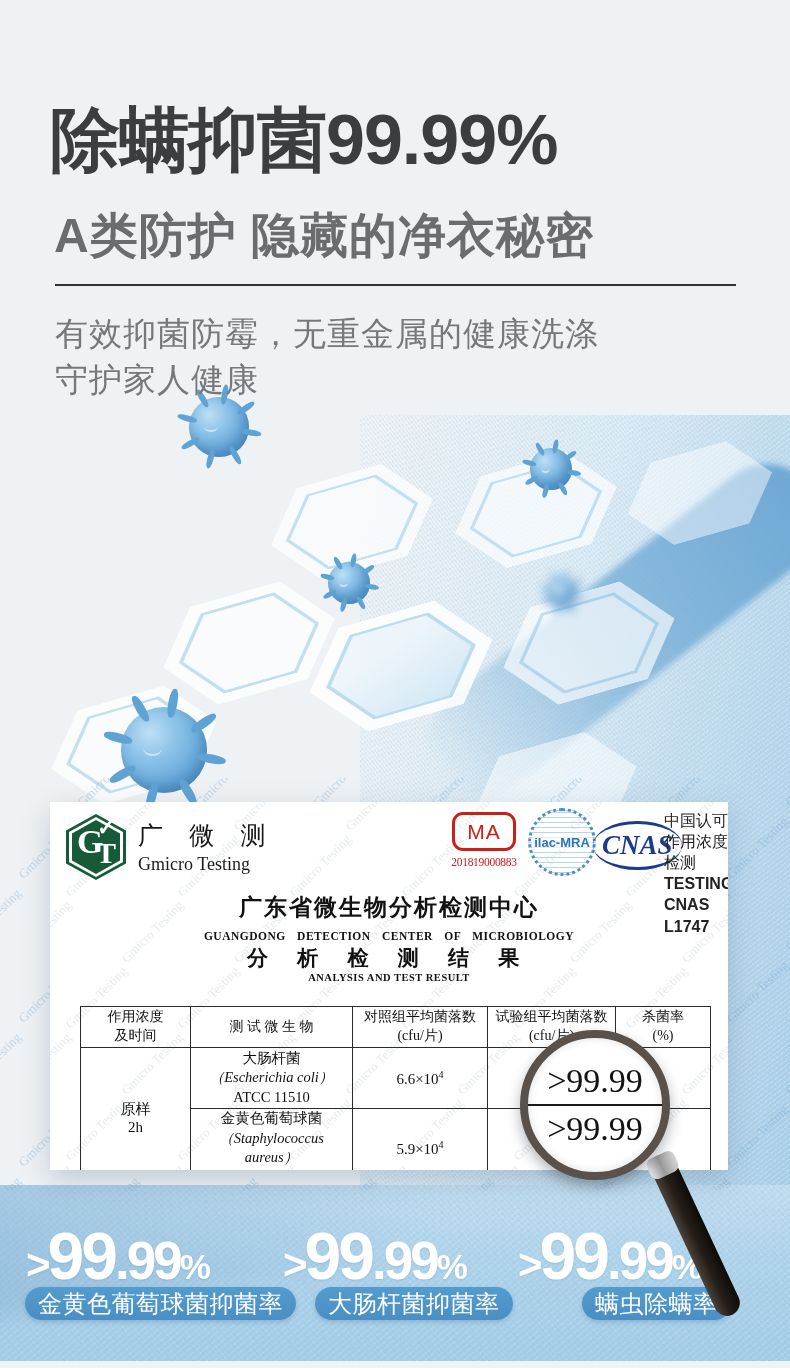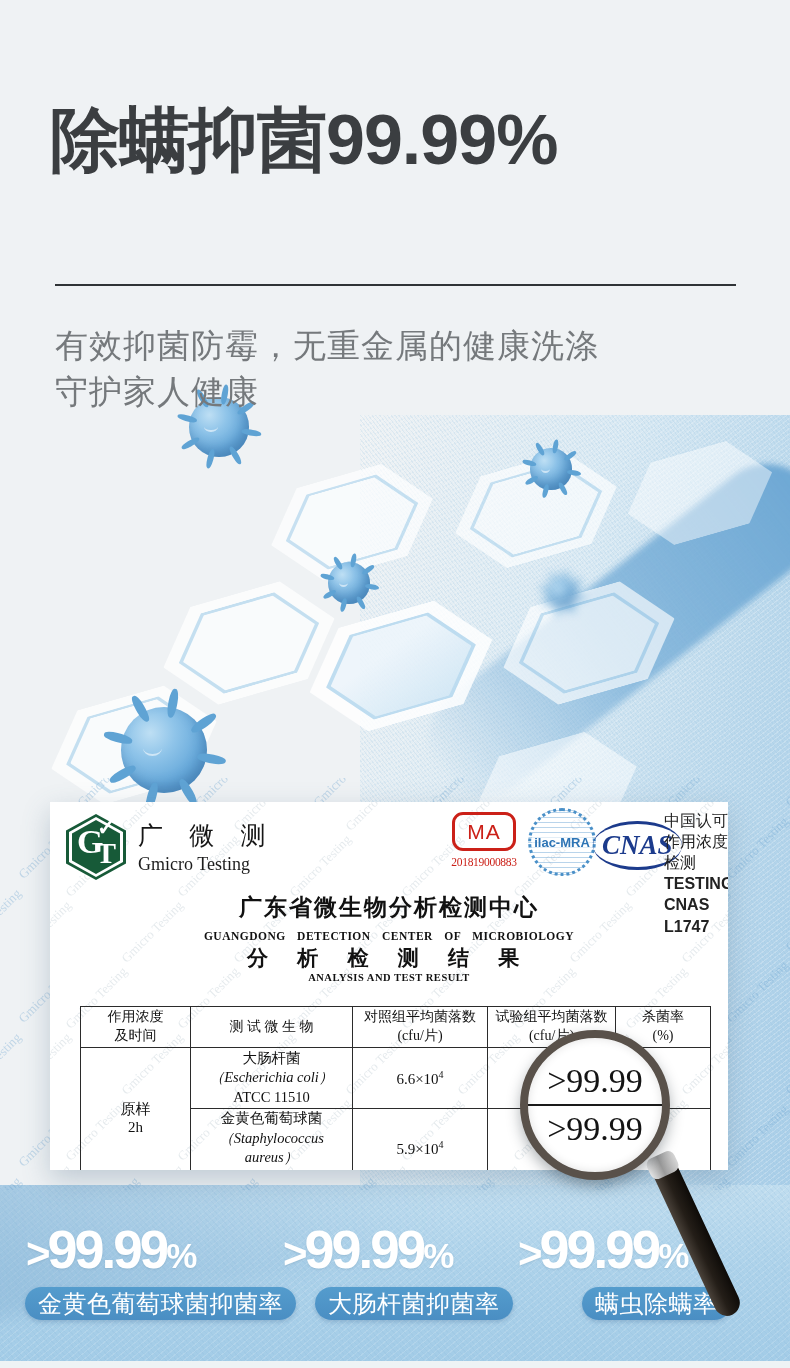"A类防护 隐藏的净衣秘密" div.sub-title { html: none -> <div>A类防护 隐藏的净衣秘密</div> }
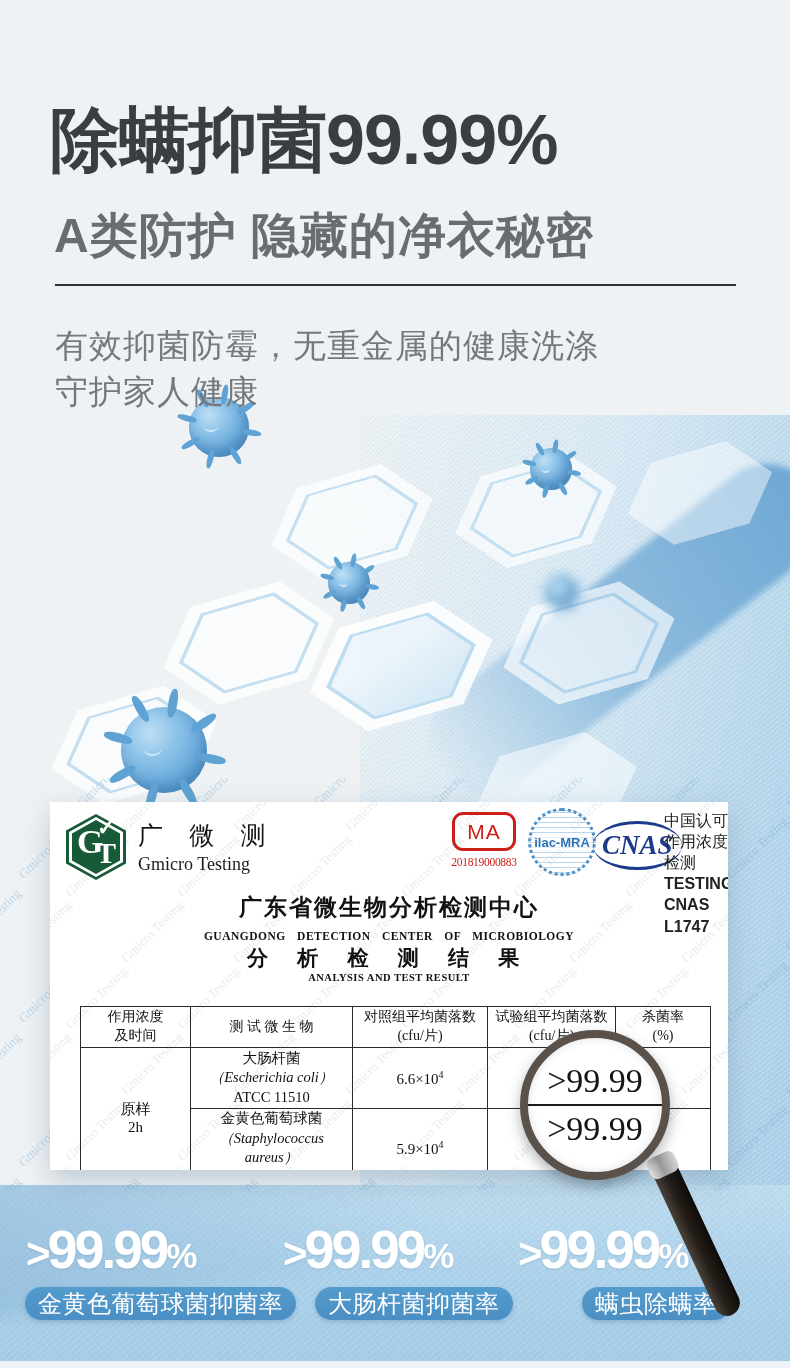"有效抑菌防霉，无重金属的健康洗涤" .tagline { margin-top: 12px -> none }
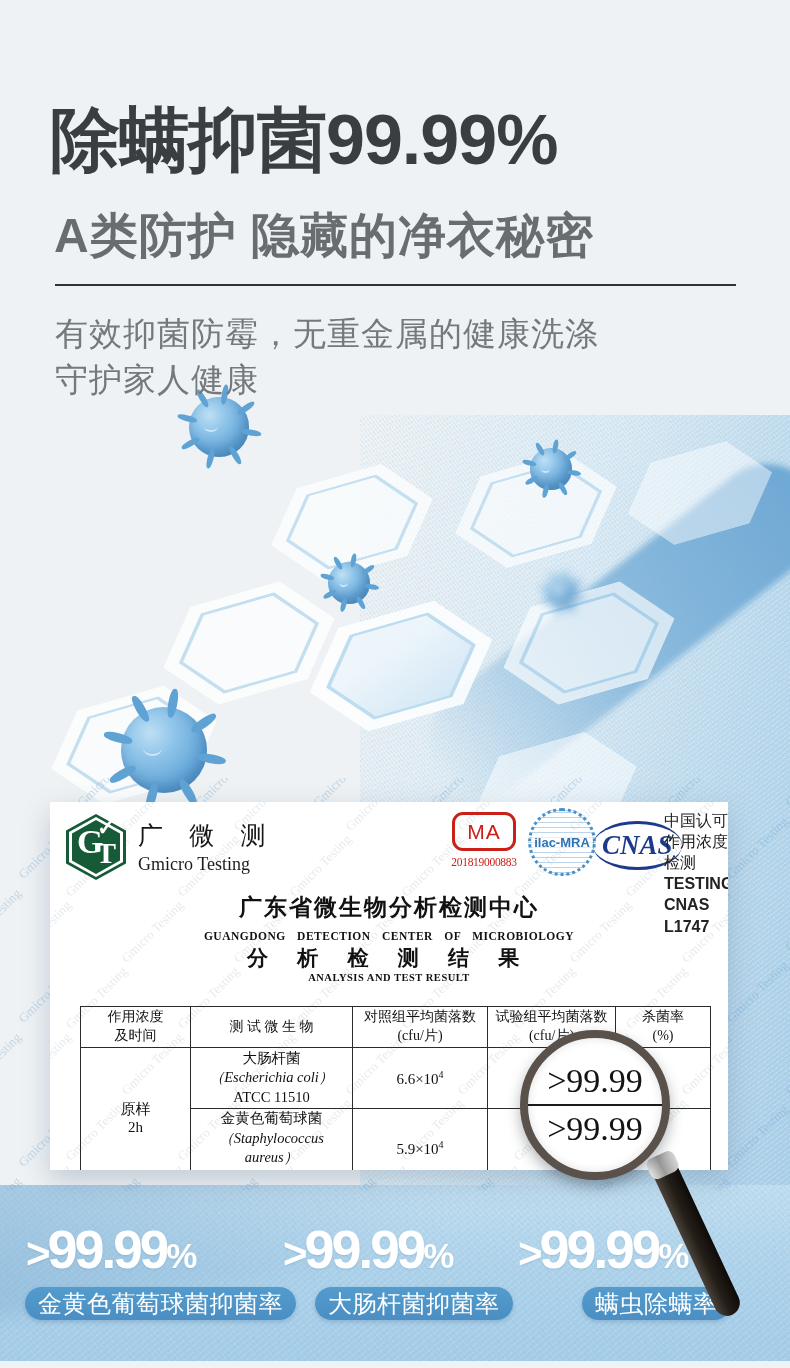"99" .stat-num .int { font-size: 54px -> 66px }
